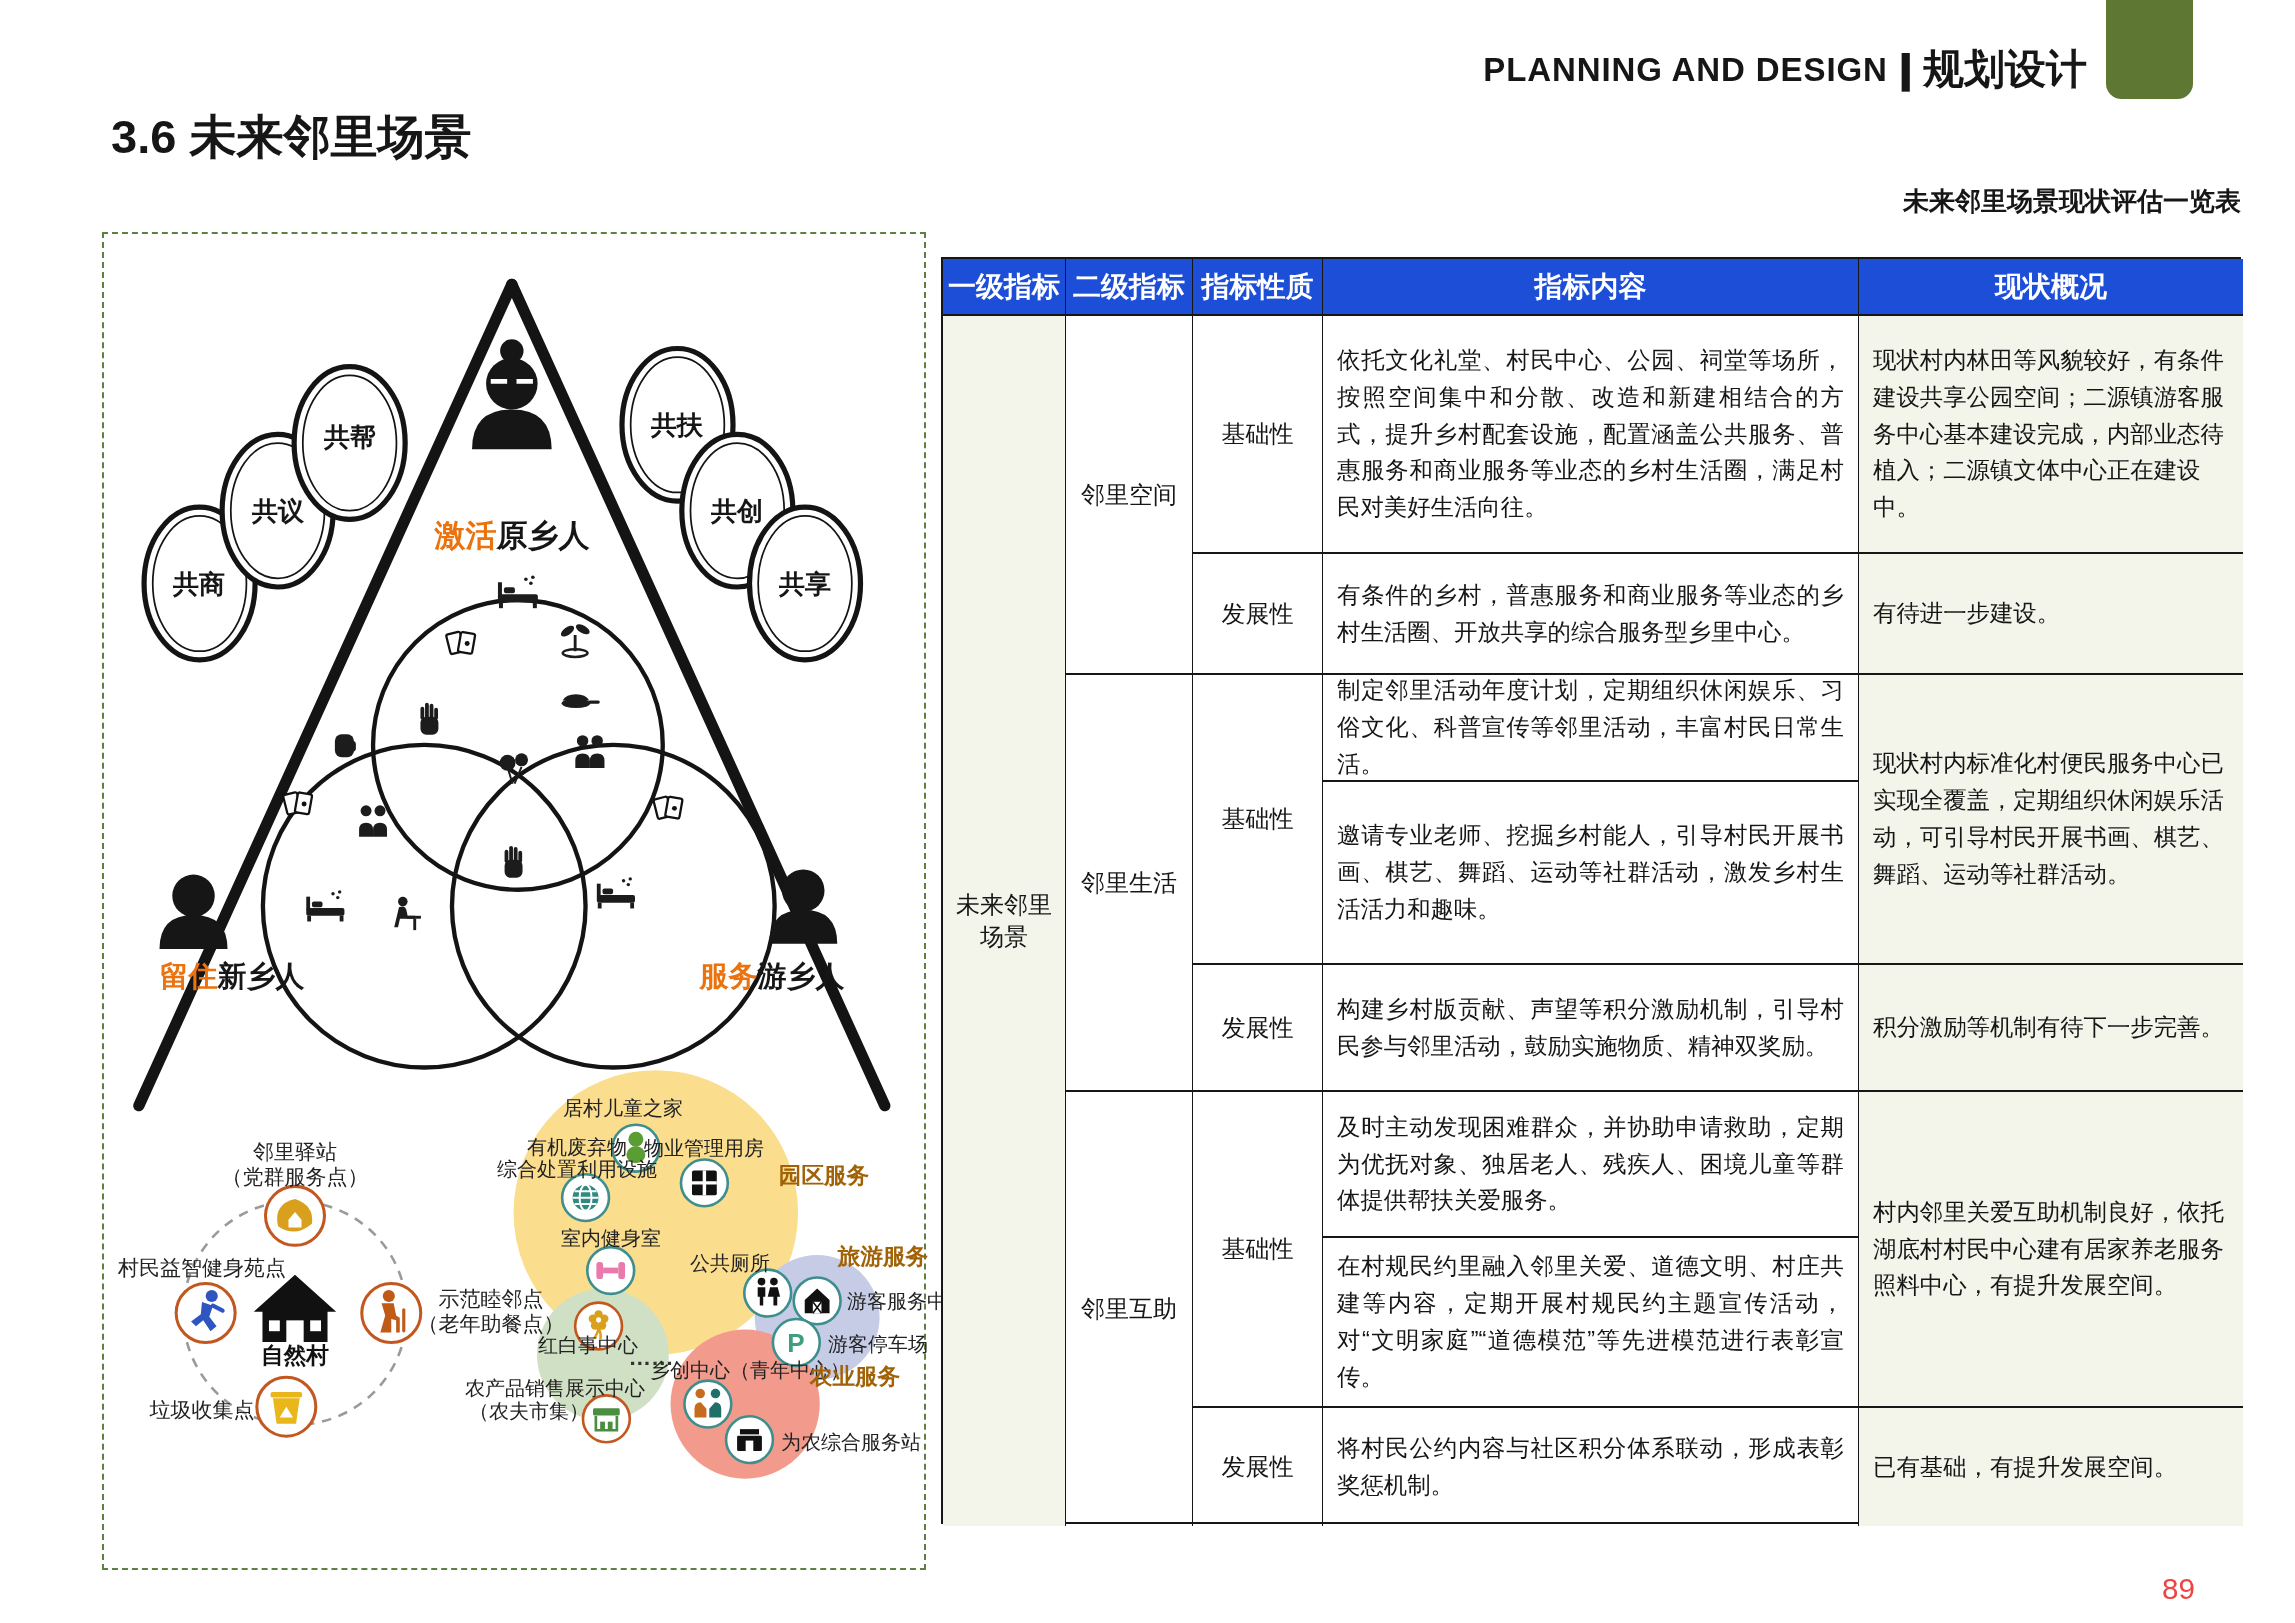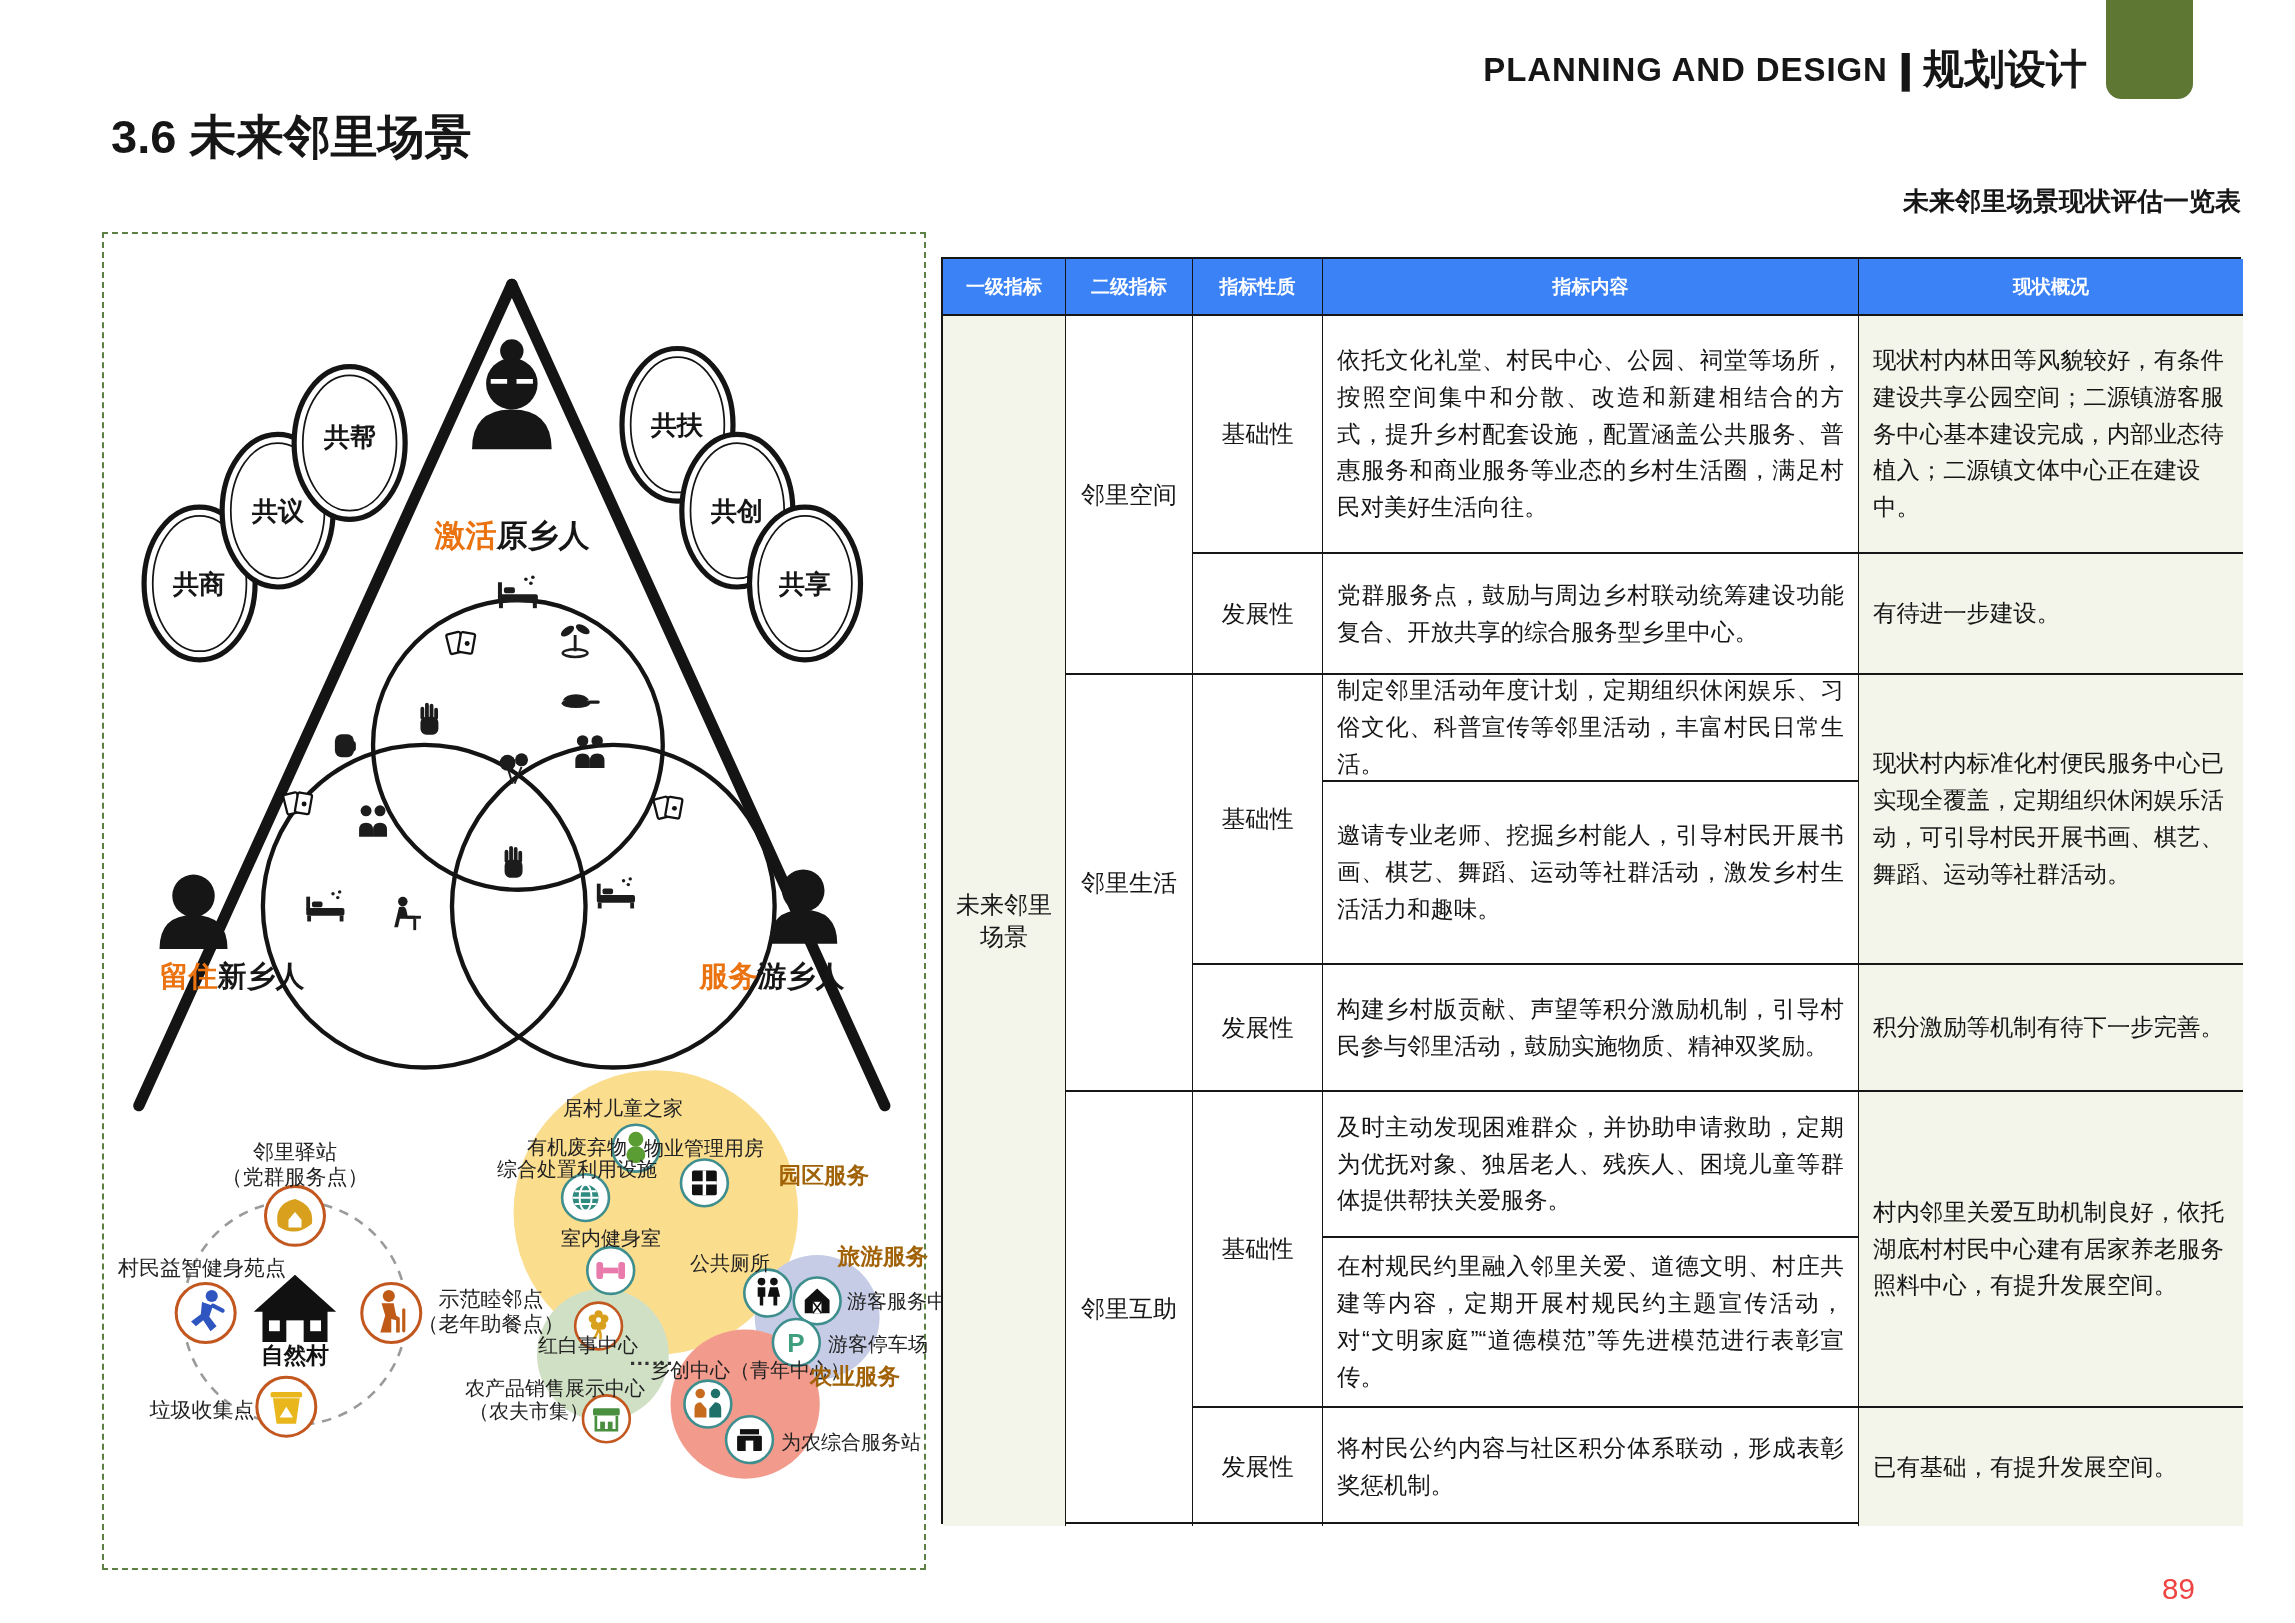"一级指标" .cell.hdr { background: #3b82f6 -> #1d4ed8; font-size: 19px -> 28px }
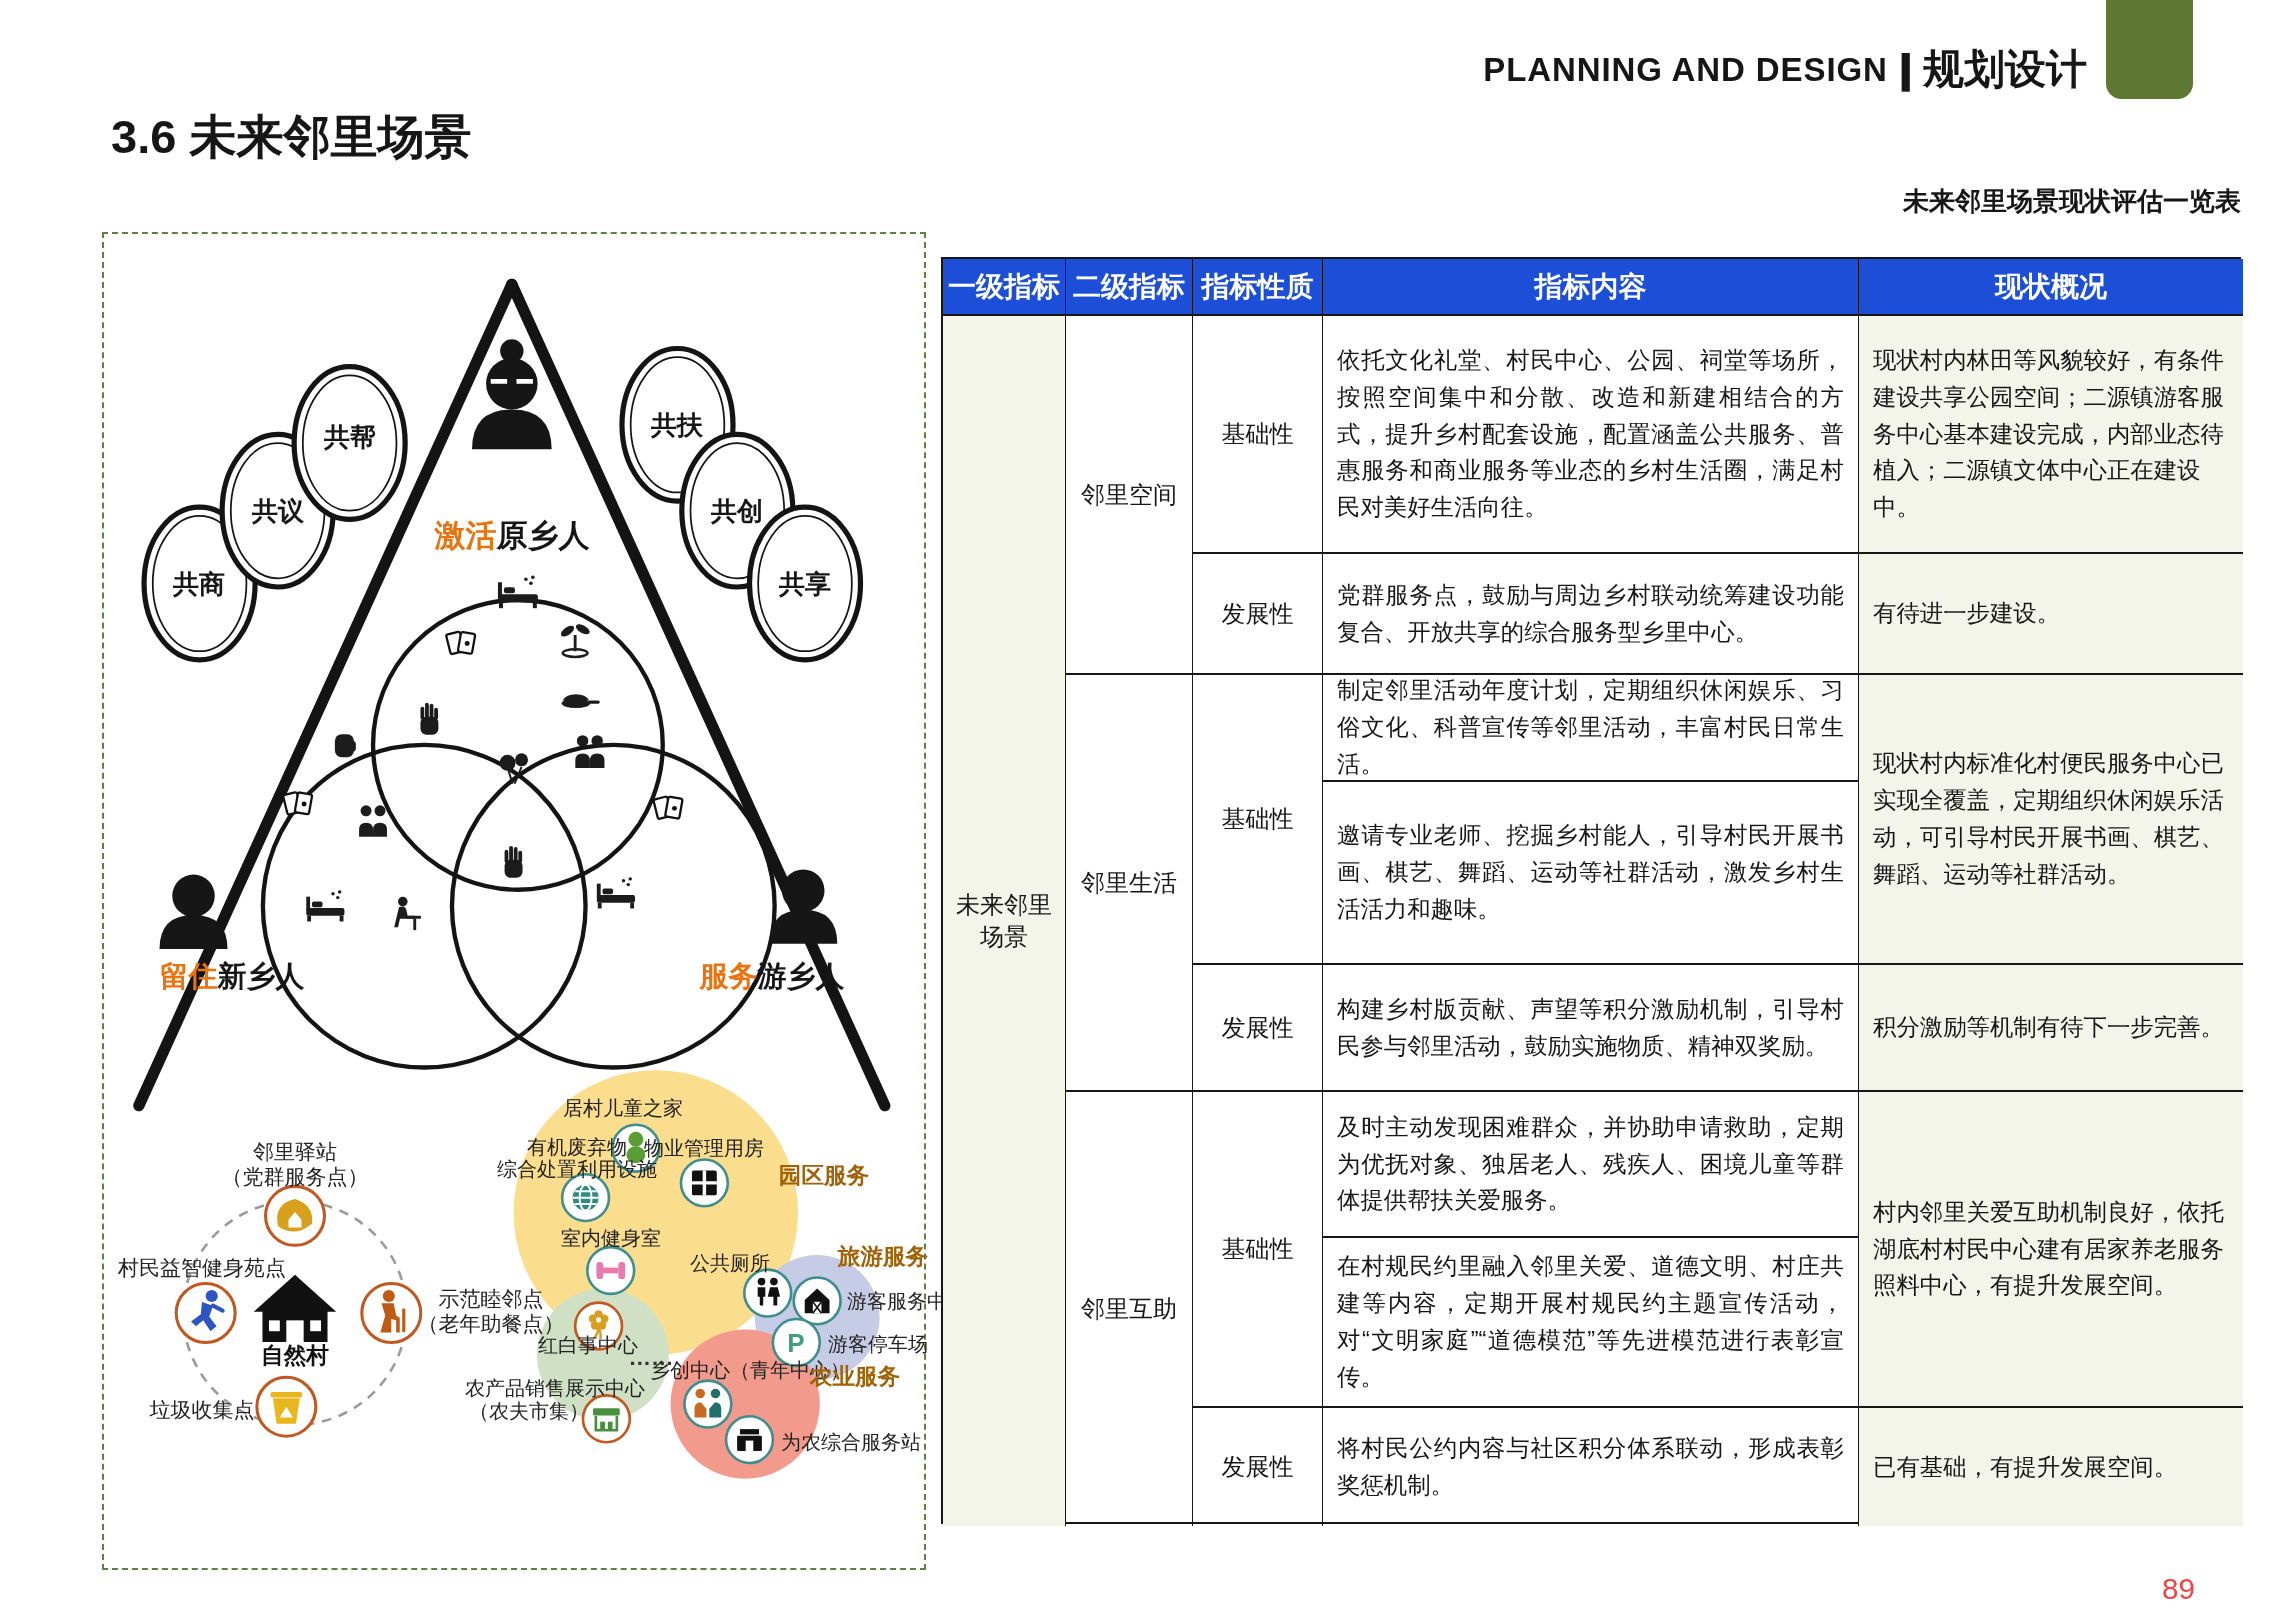"党群服务点，鼓励与周边乡村联动统筹建设功能复合、开放共享的综合服务型乡里中心。" div.cell { text: 党群服务点，鼓励与周边乡村联动统筹建设功能复合 -> 有条件的乡村，普惠服务和商业服务等业态的乡村生活圈 }
